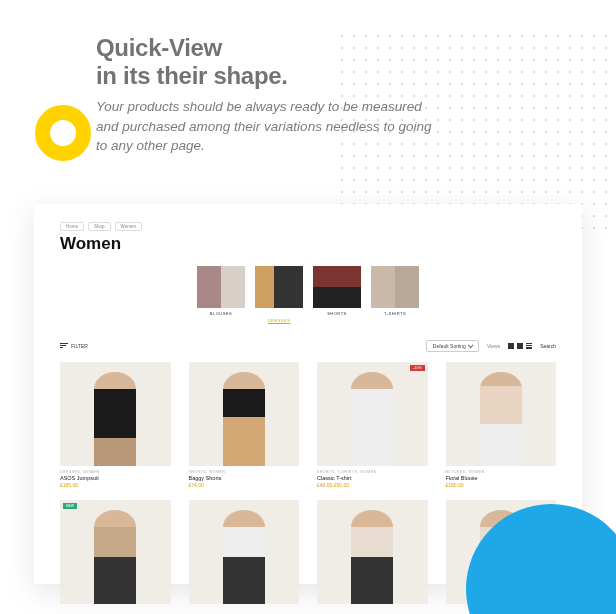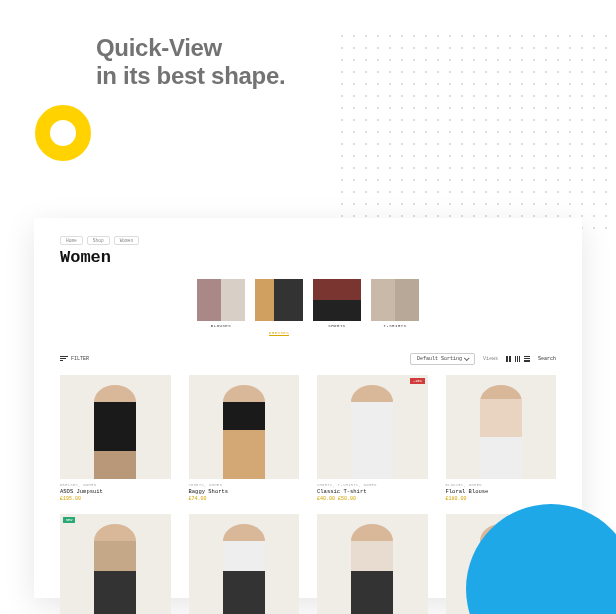"in its best shape." span { text: best -> their }
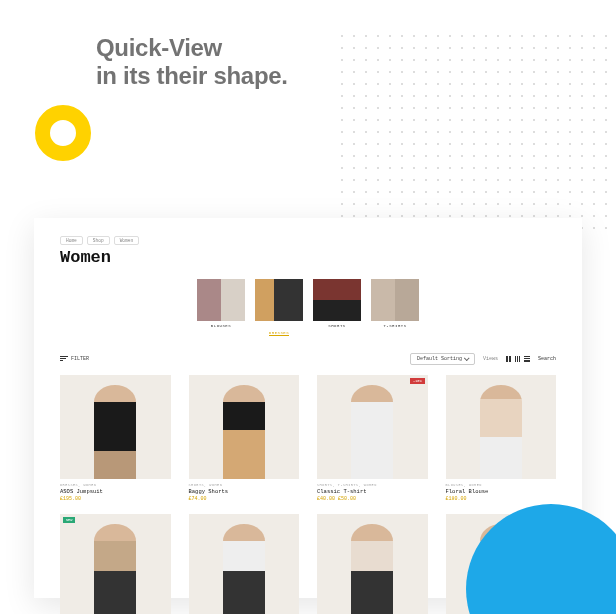"Your products should be always" p { html: none -> <p>Your products should be always ready to be measured and purchased among their variations needless to going to any other page.</p> }
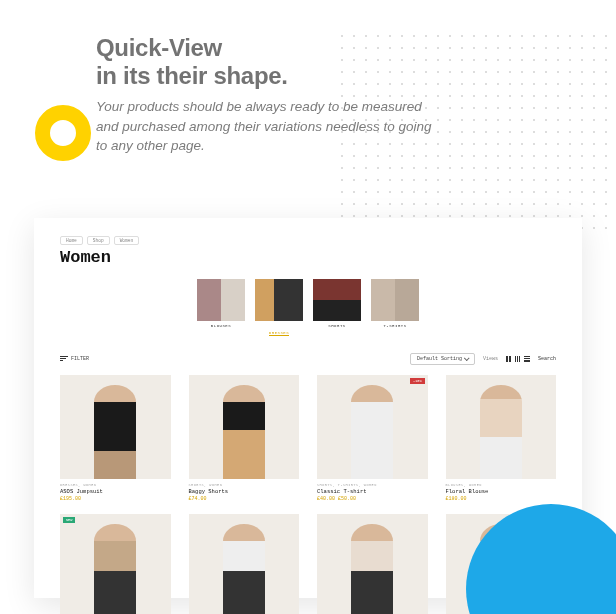"Women" .card { font-family: Liberation Mono, monospace -> none; top: 218px -> 204px }
